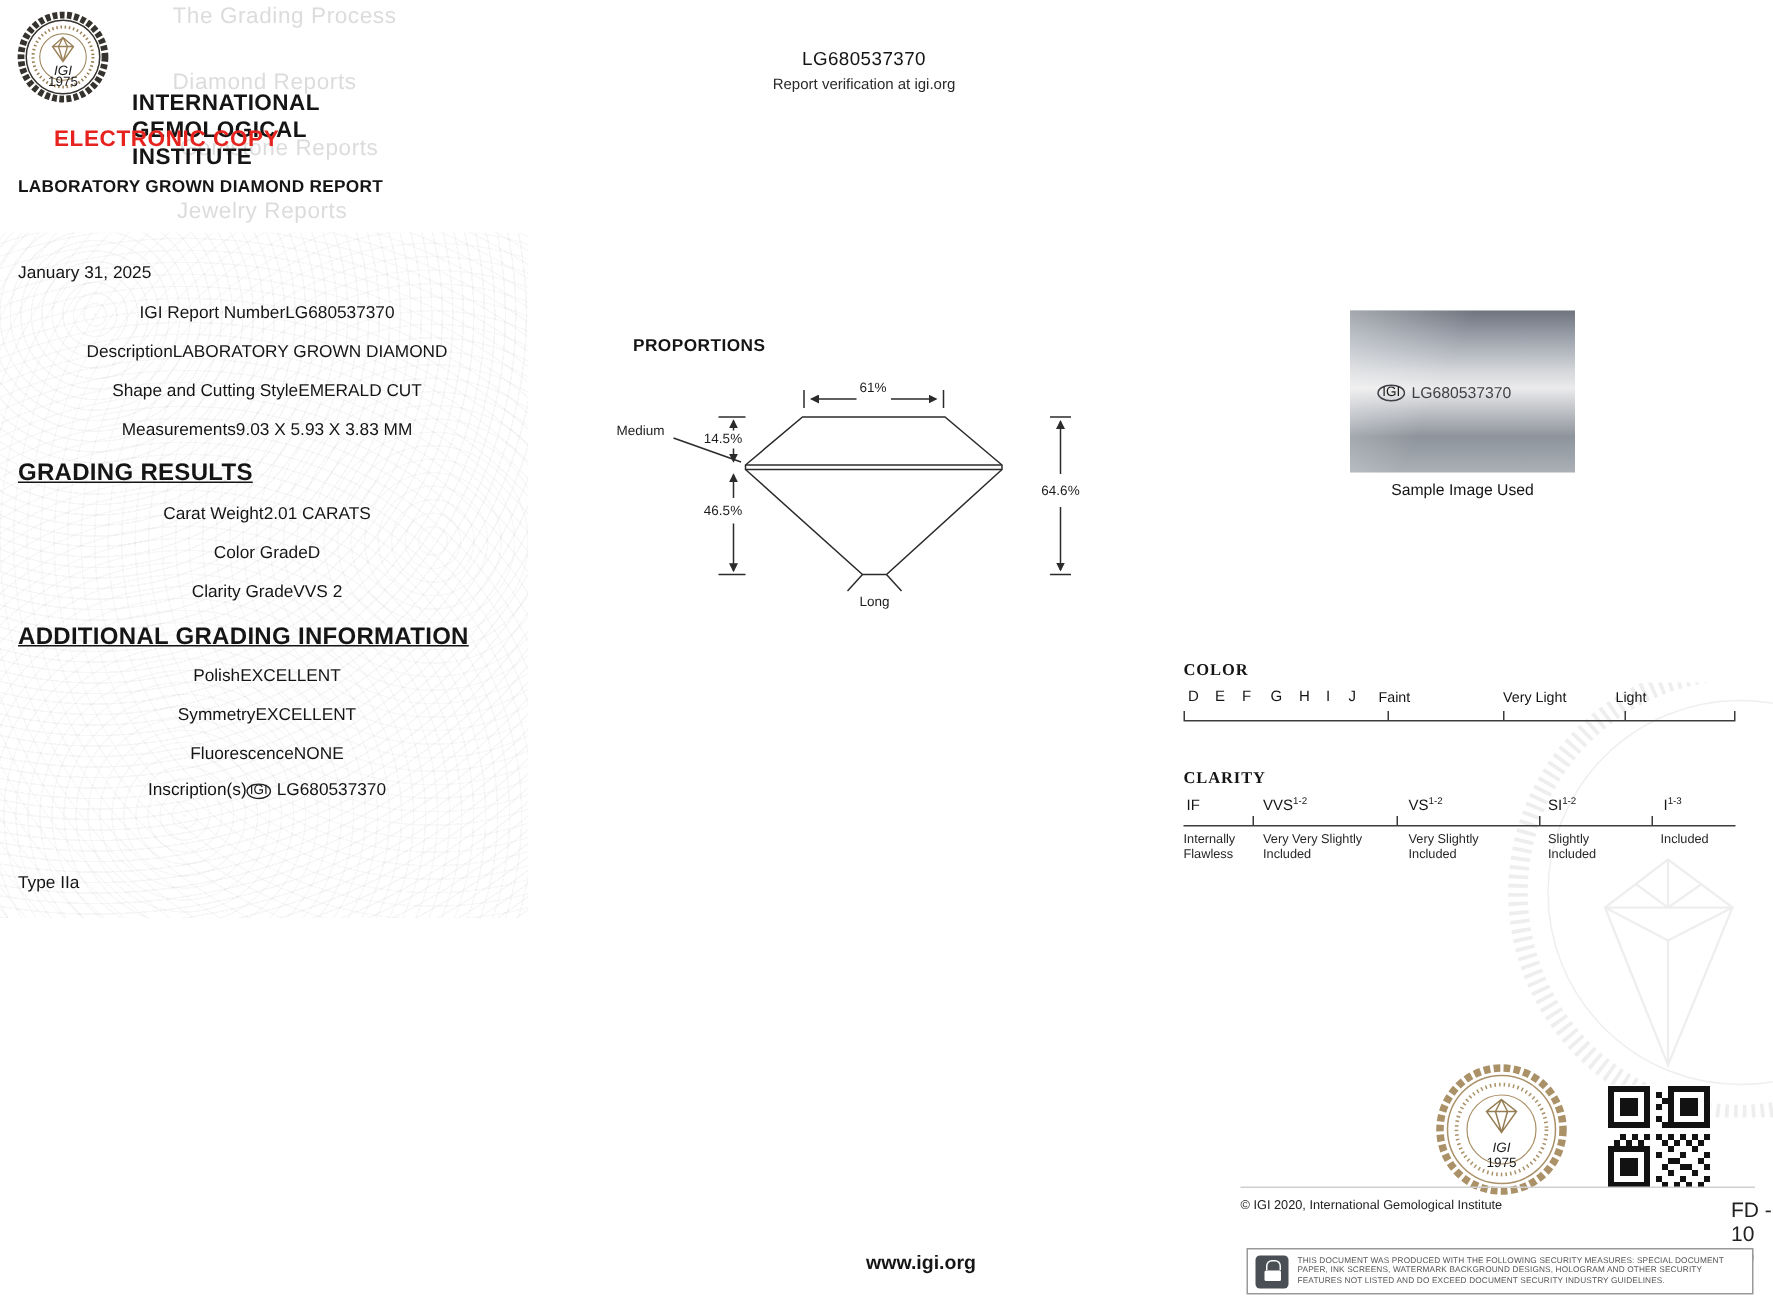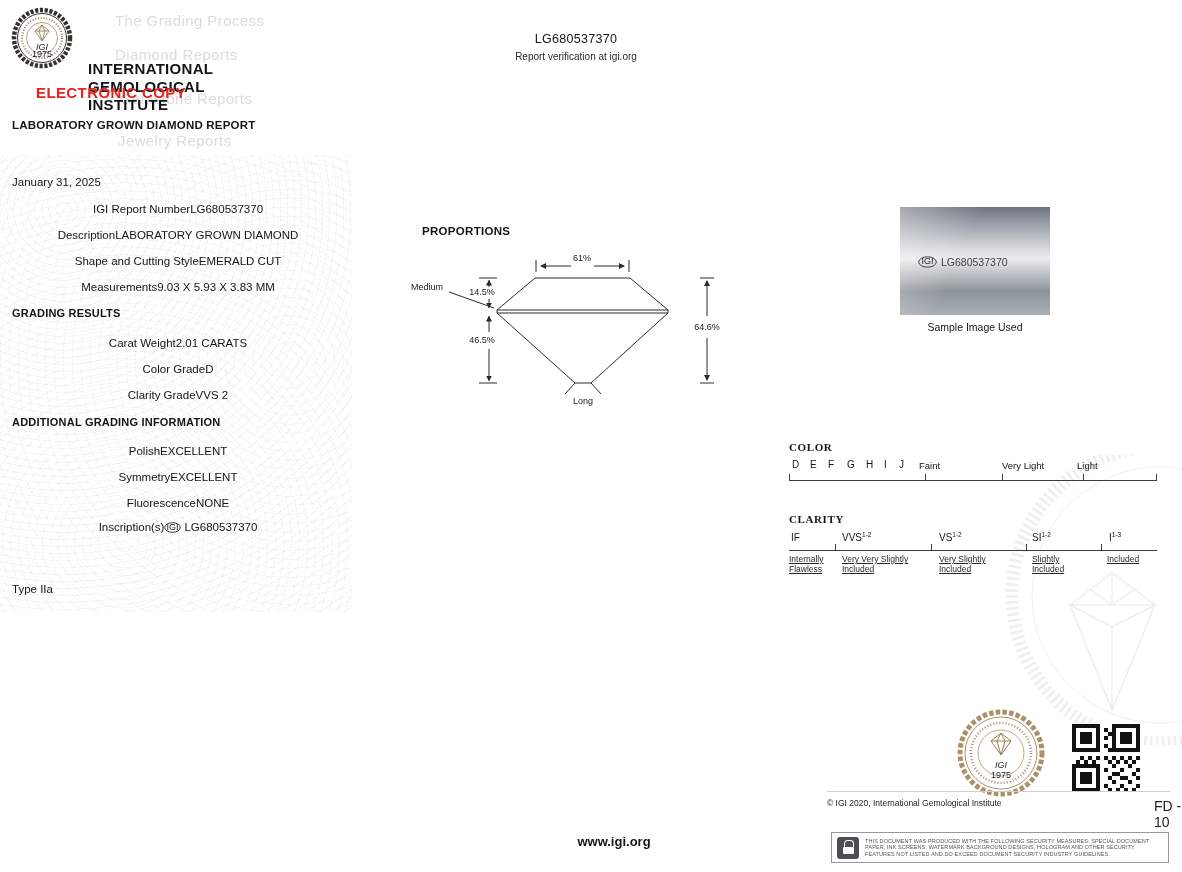"The Grading Process" div.wm-line { margin-top: 10px -> none }
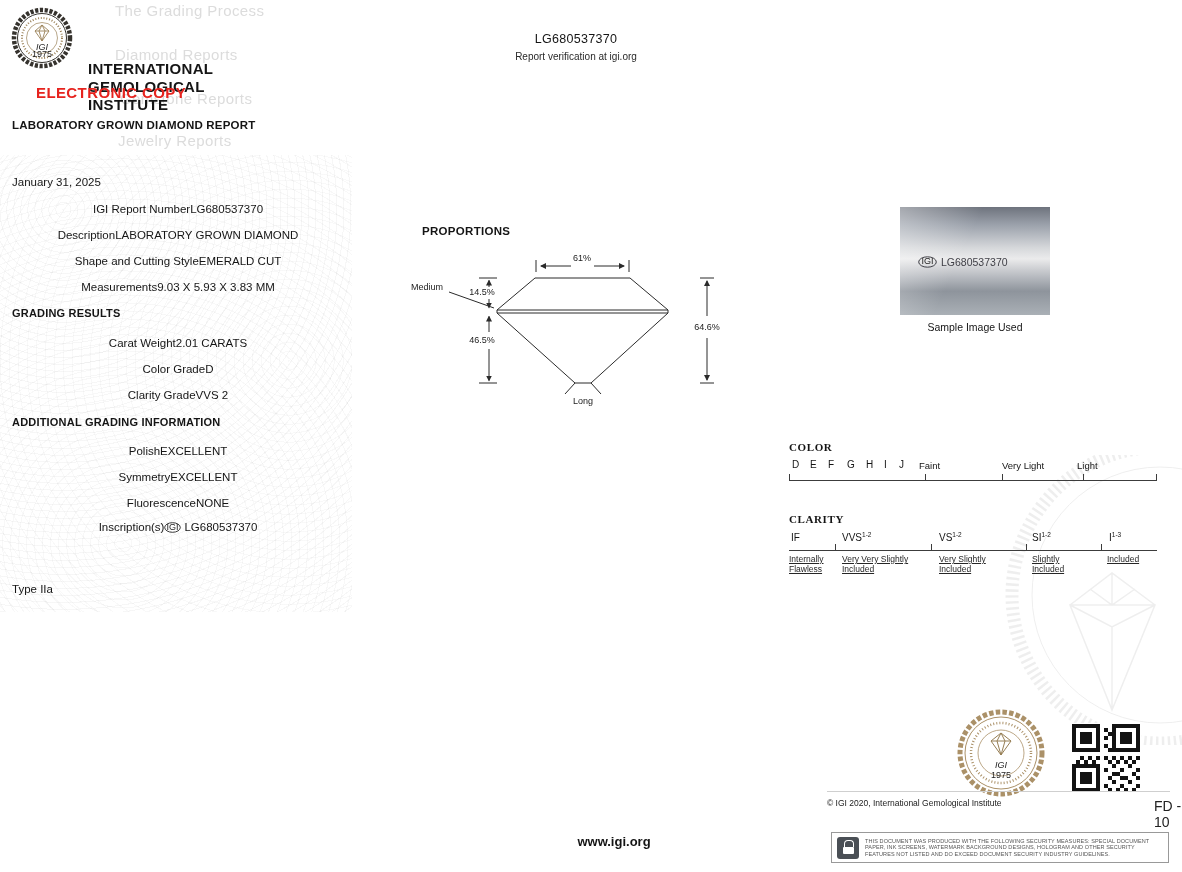"GRADING RESULTS" .sec-title { font-size: 11px -> 16px; text-decoration: none -> underline }
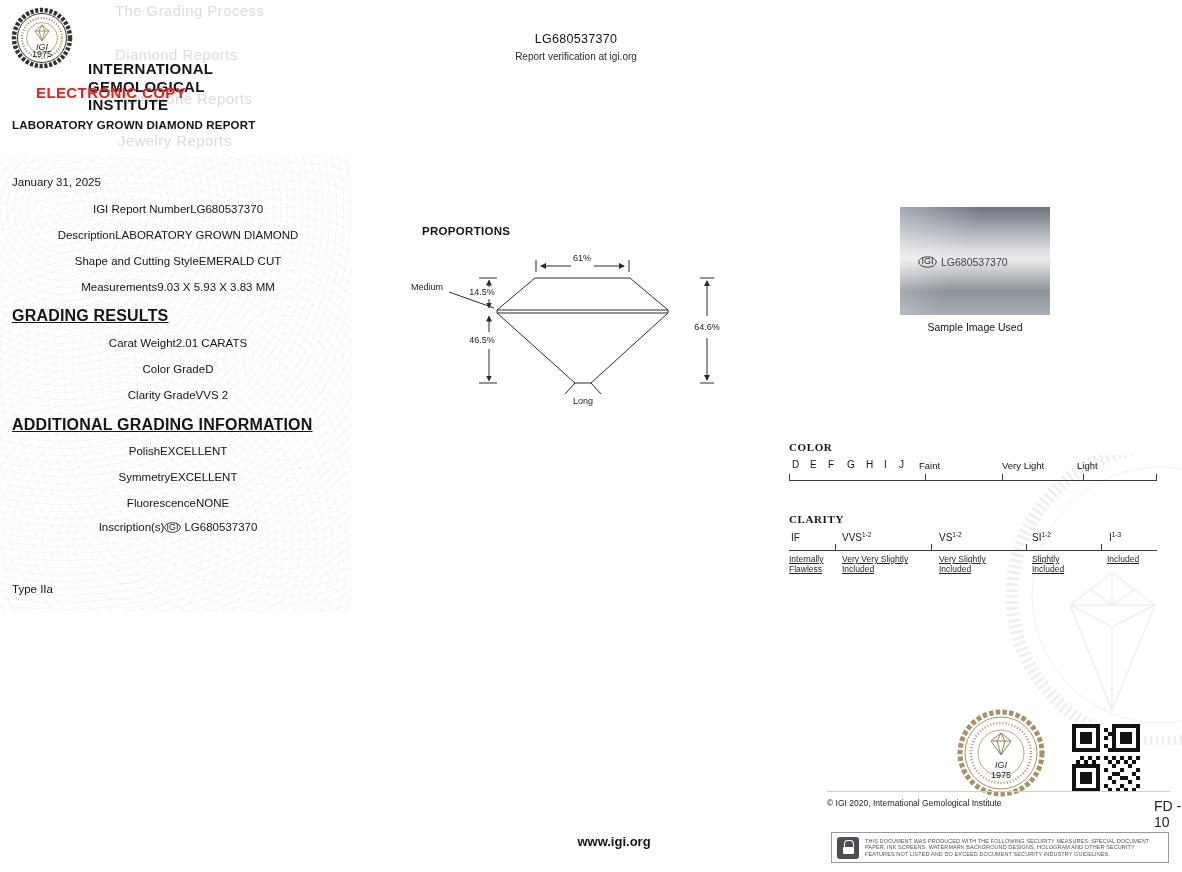"Internally Flawless" .cll { text-decoration: underline -> none }
